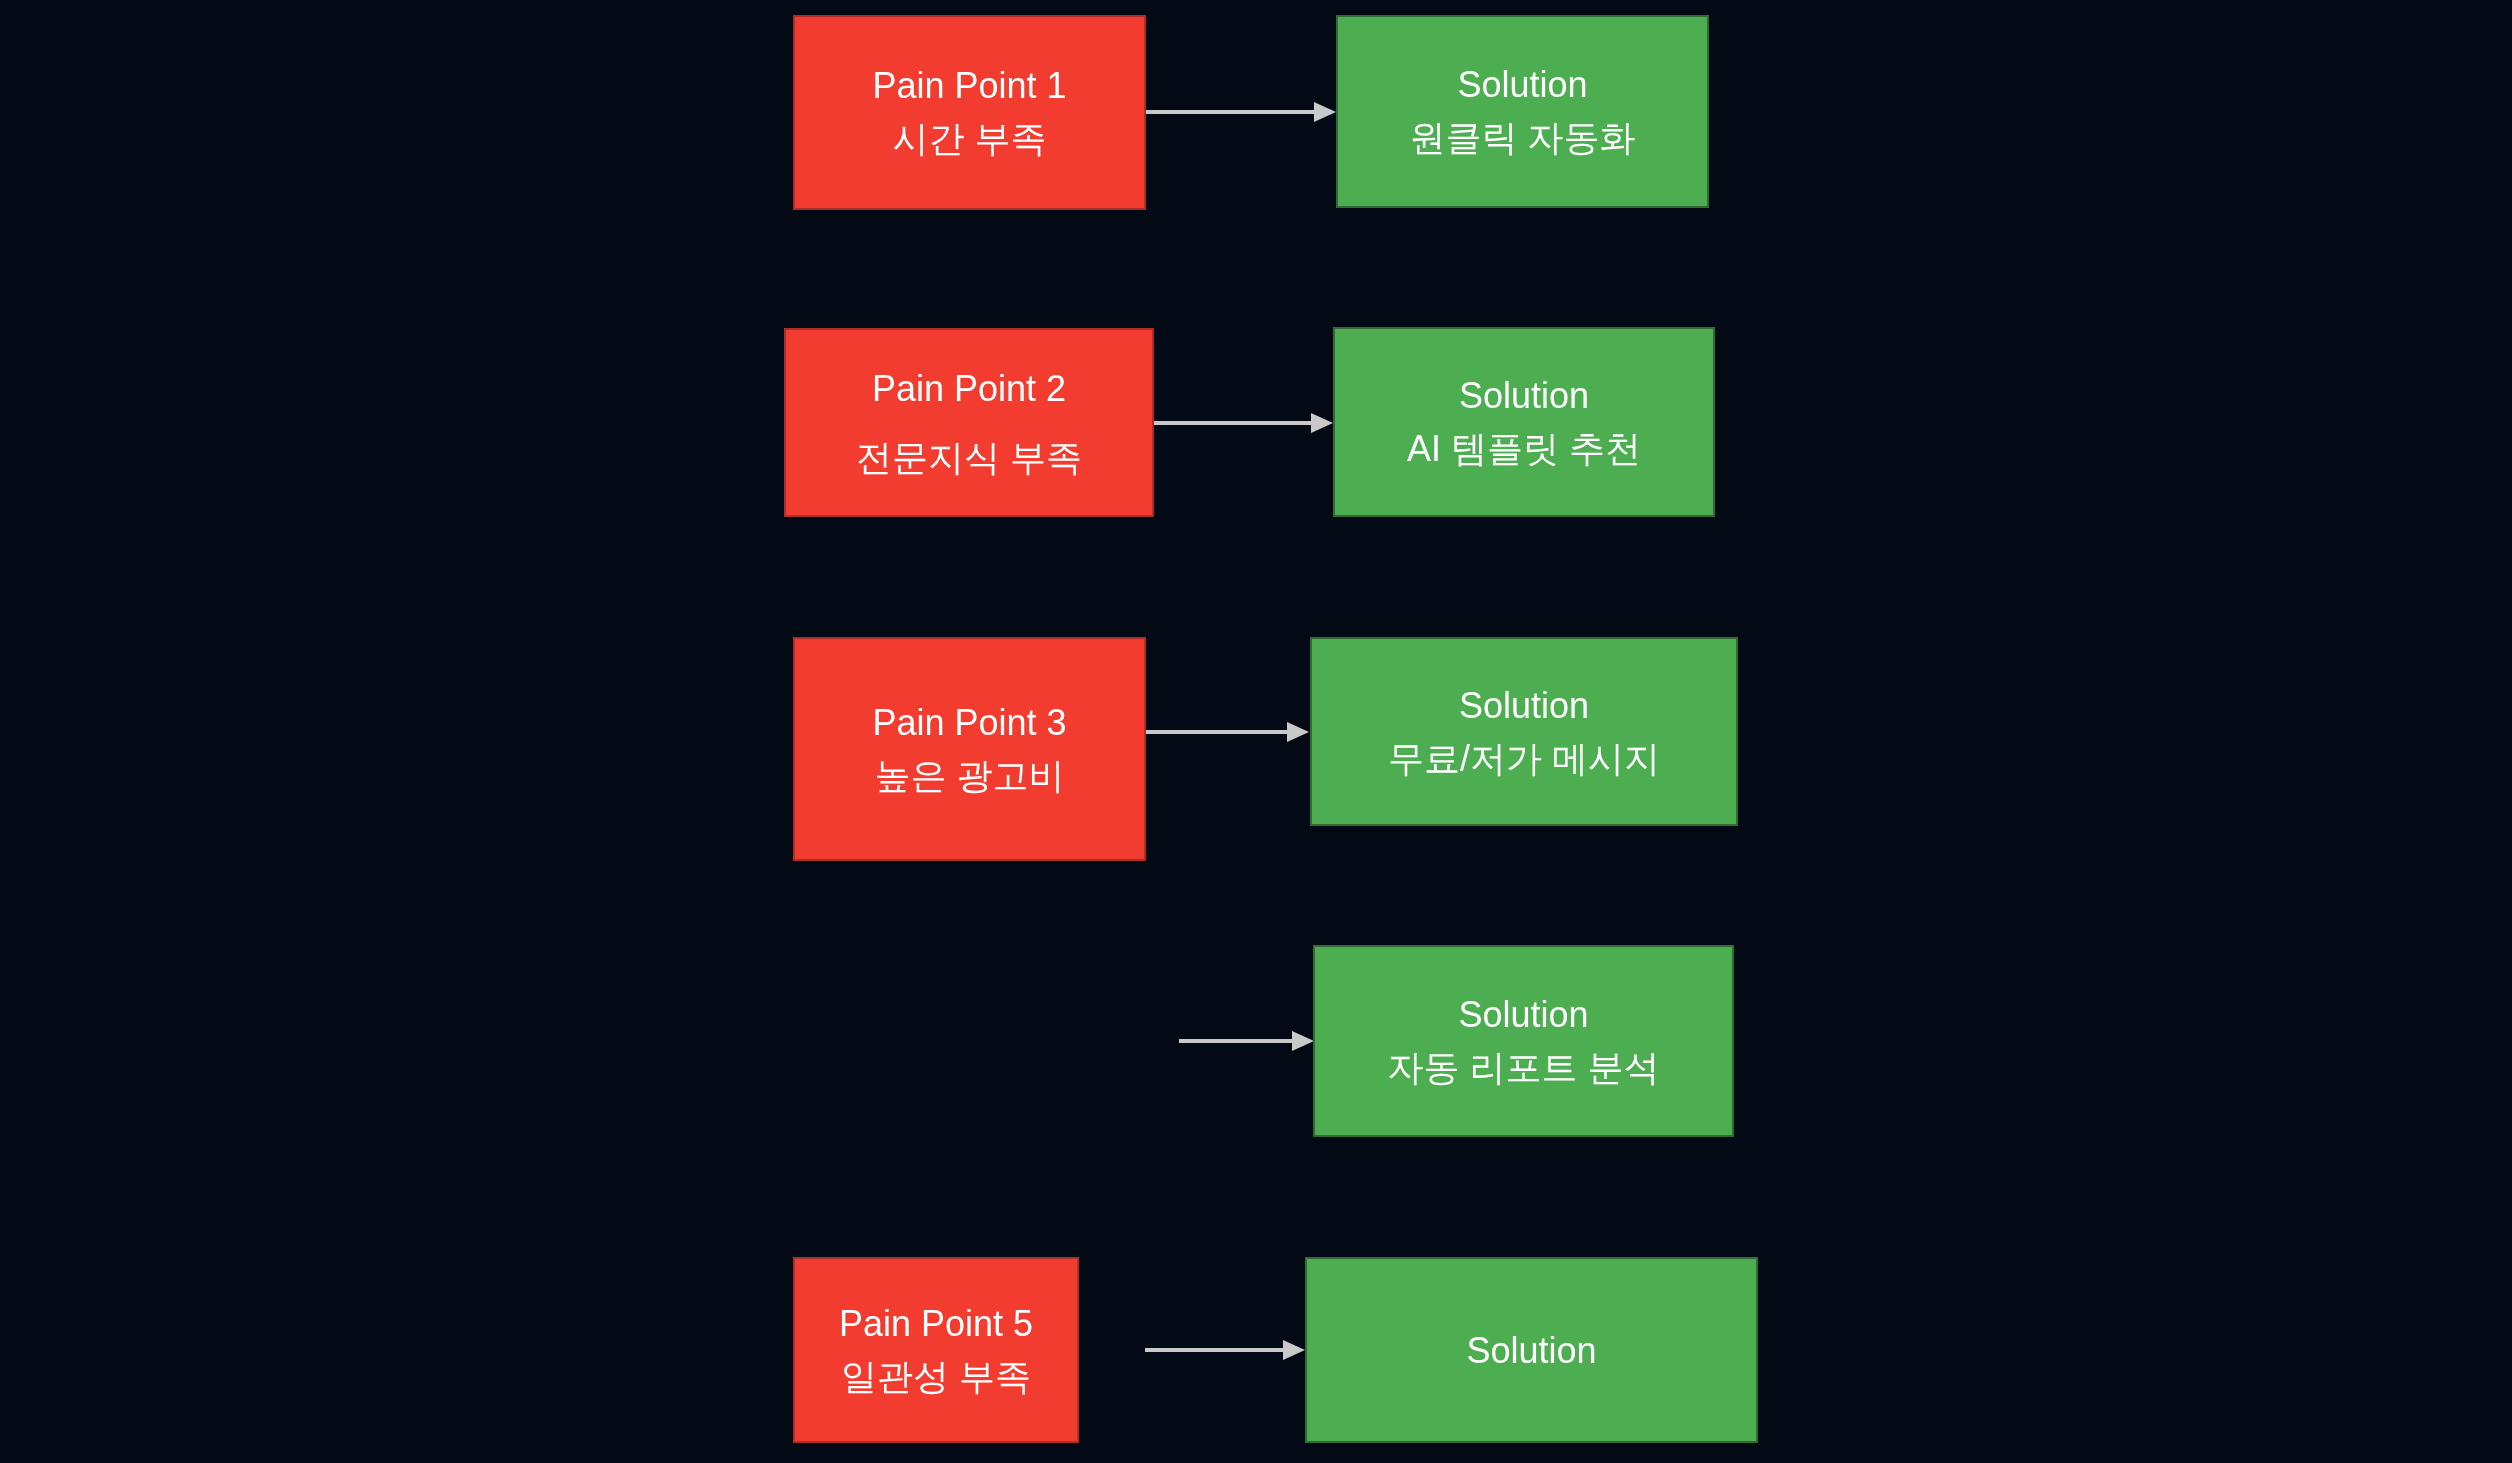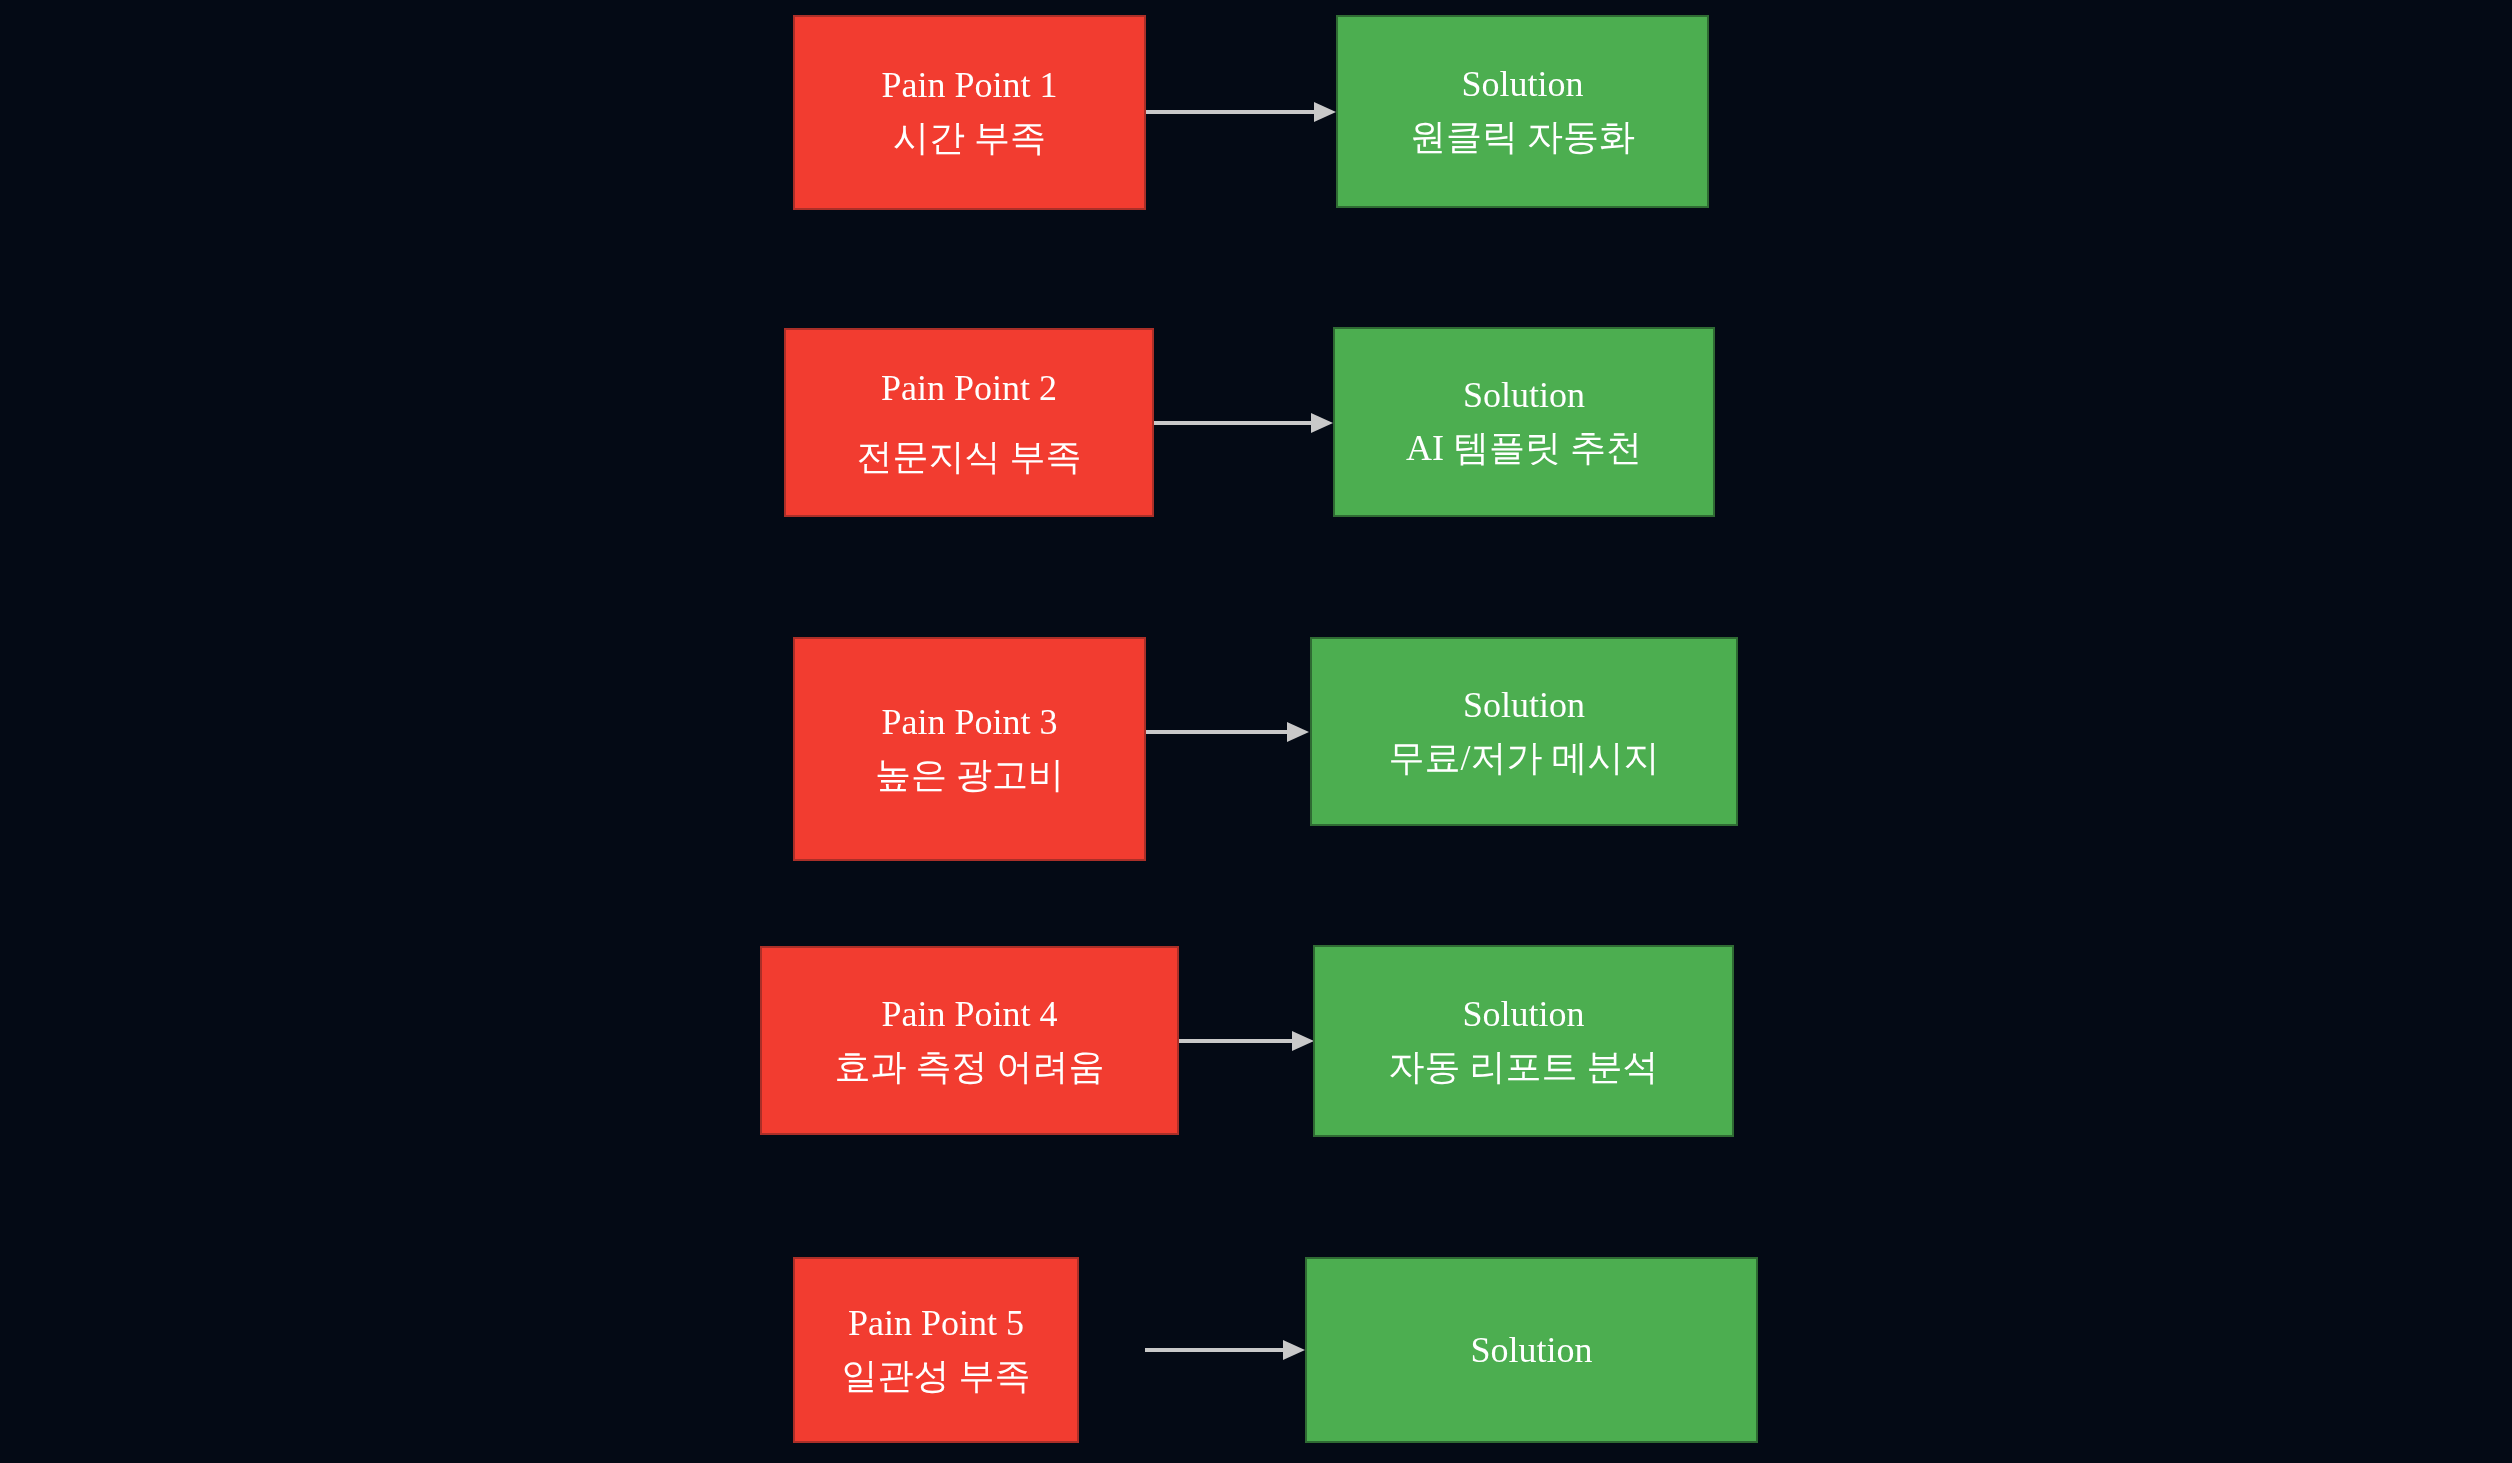"Pain Point 1" .box-line { font-family: Liberation Serif, serif -> none }
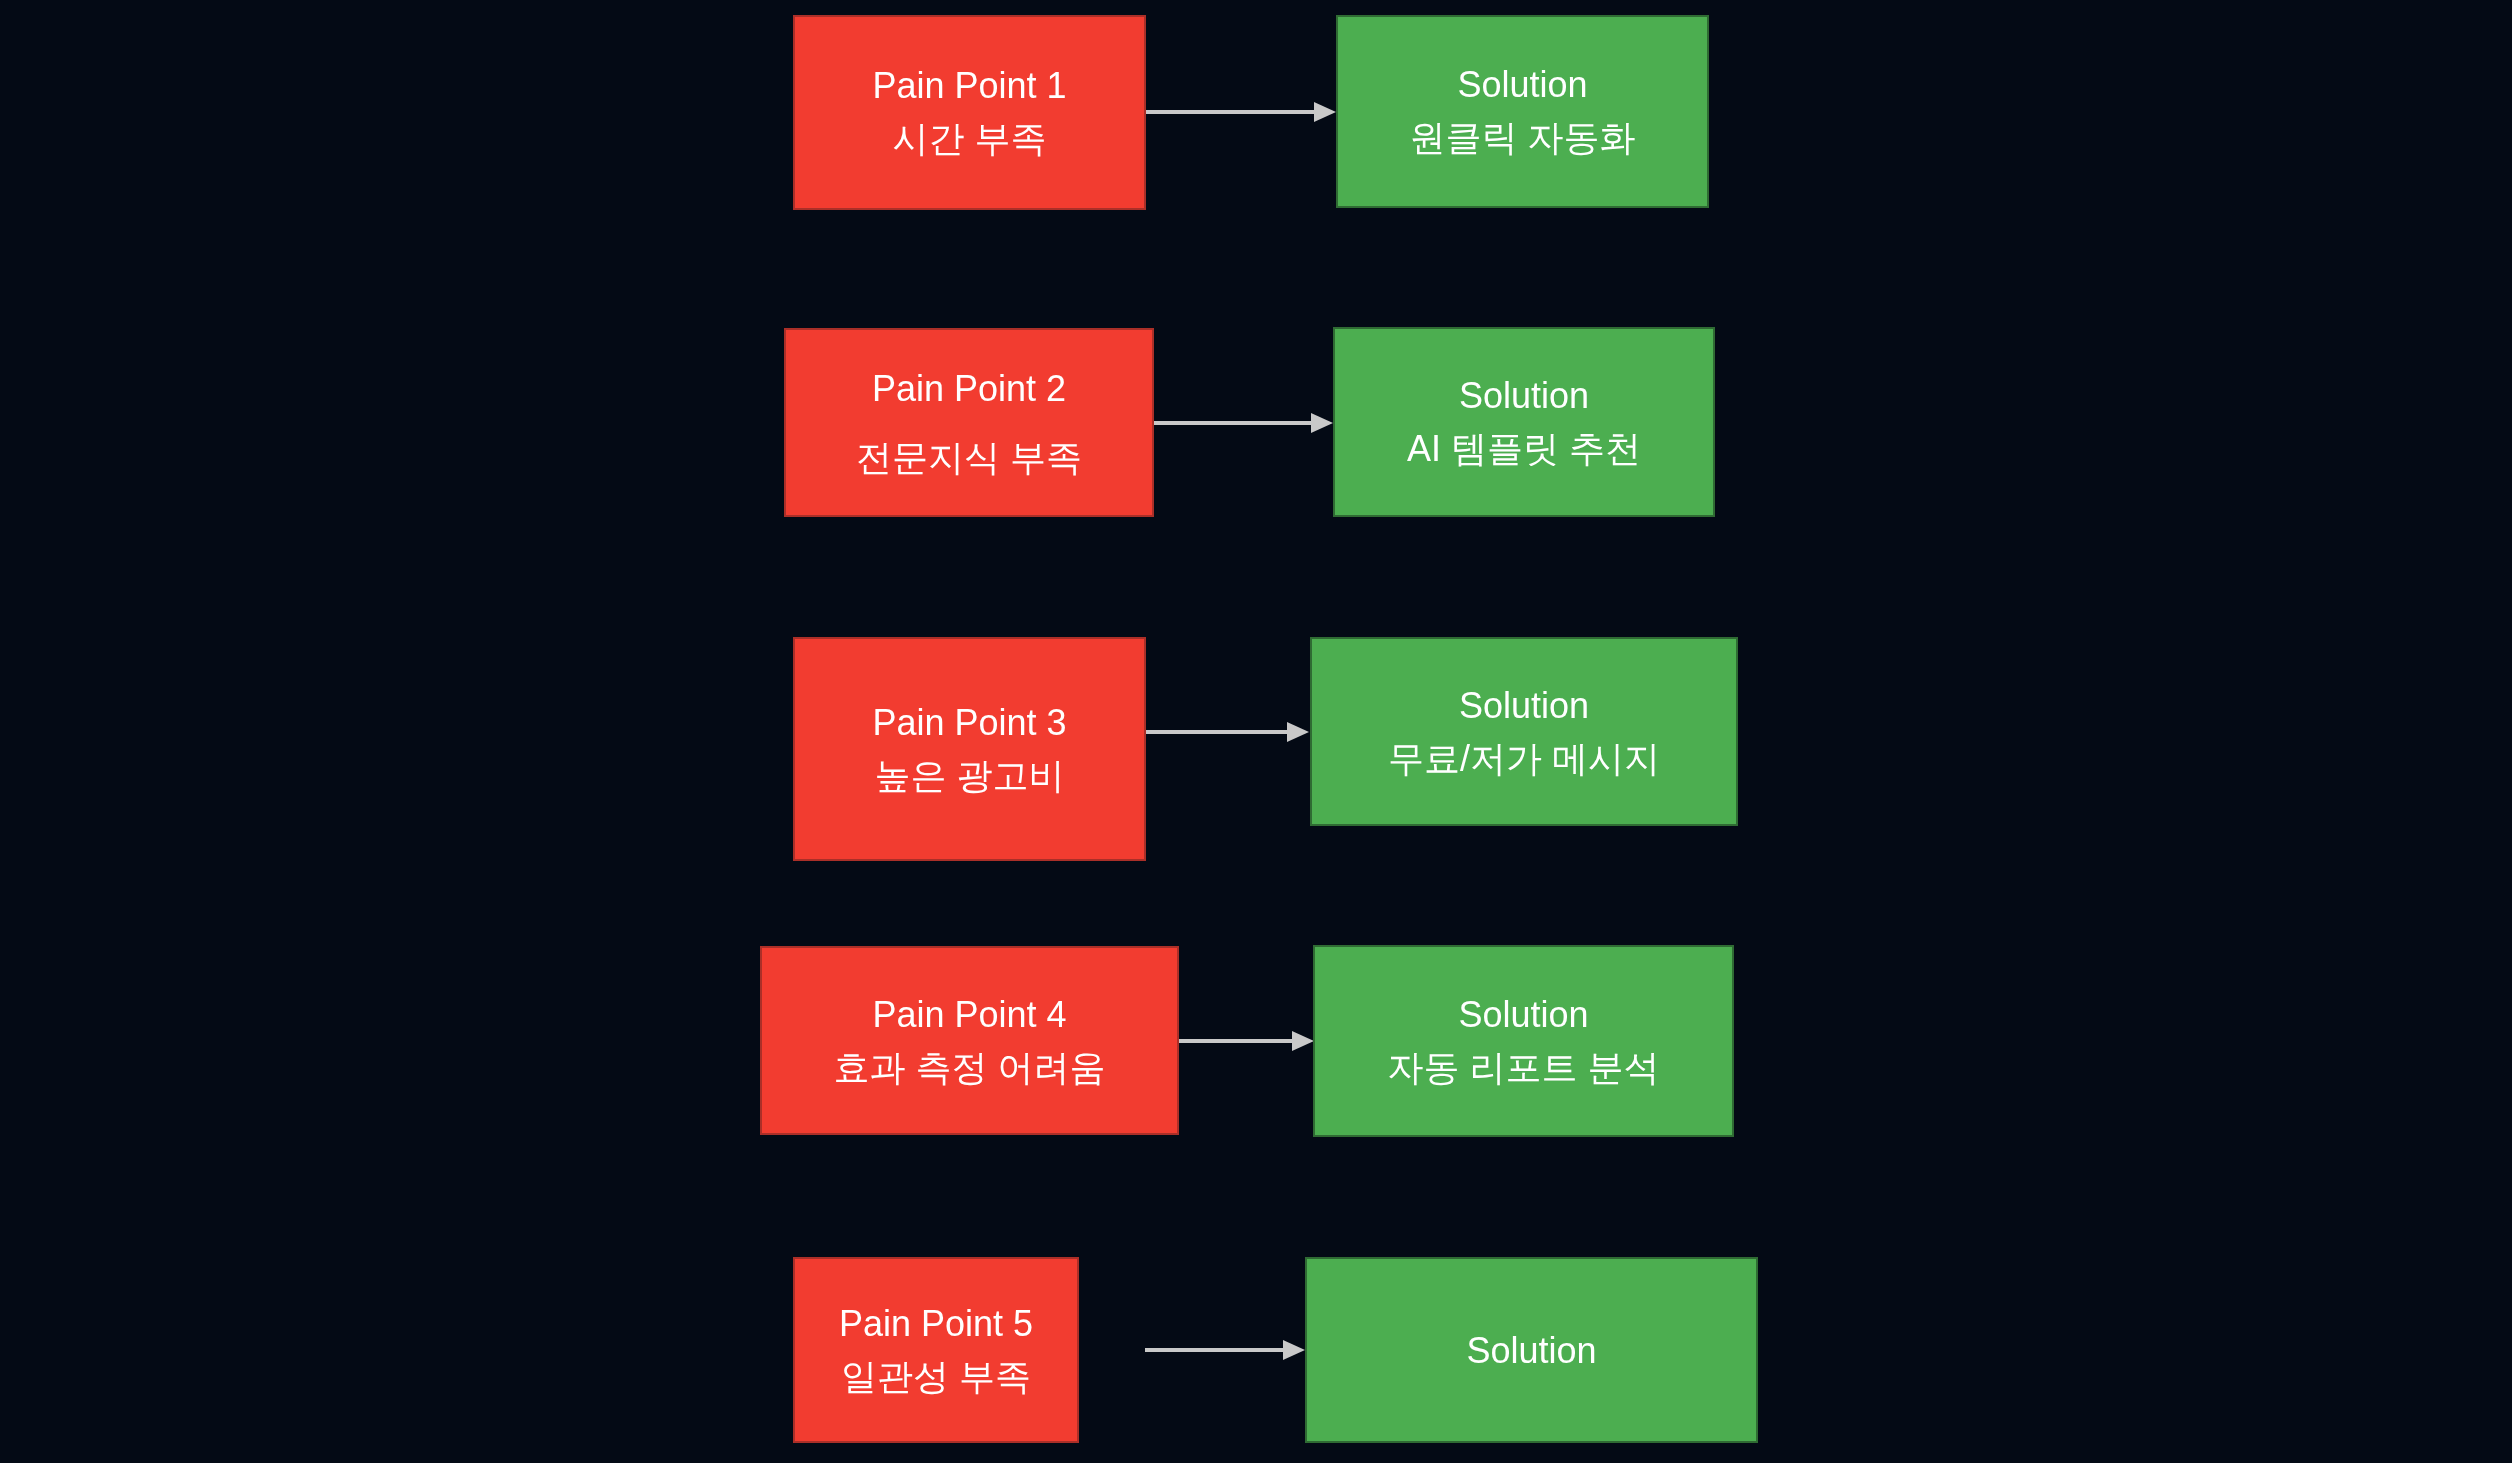"Pain Point 4" div.box { html: <div> <span>Pain Point 4</span> <span>효과 측정 어려움</span> </div> -> none }
